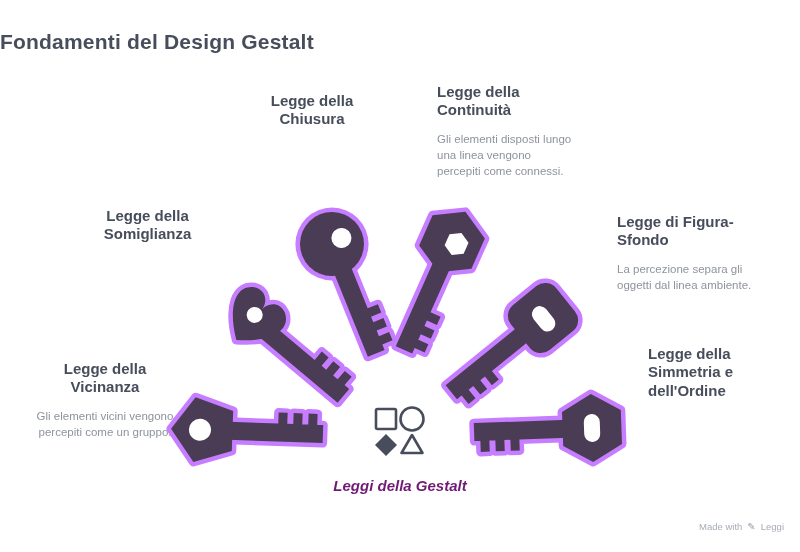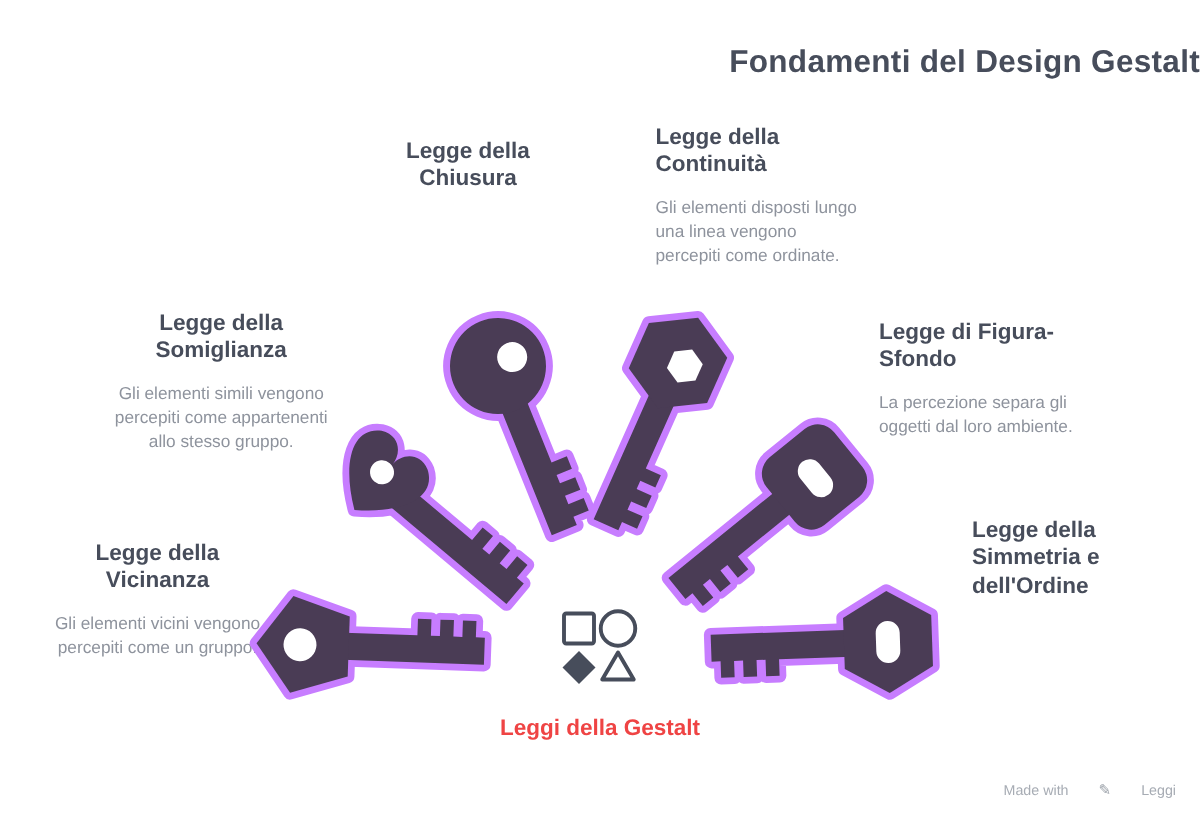"Fondamenti del Design Gestalt" .title { text-align: right -> left }
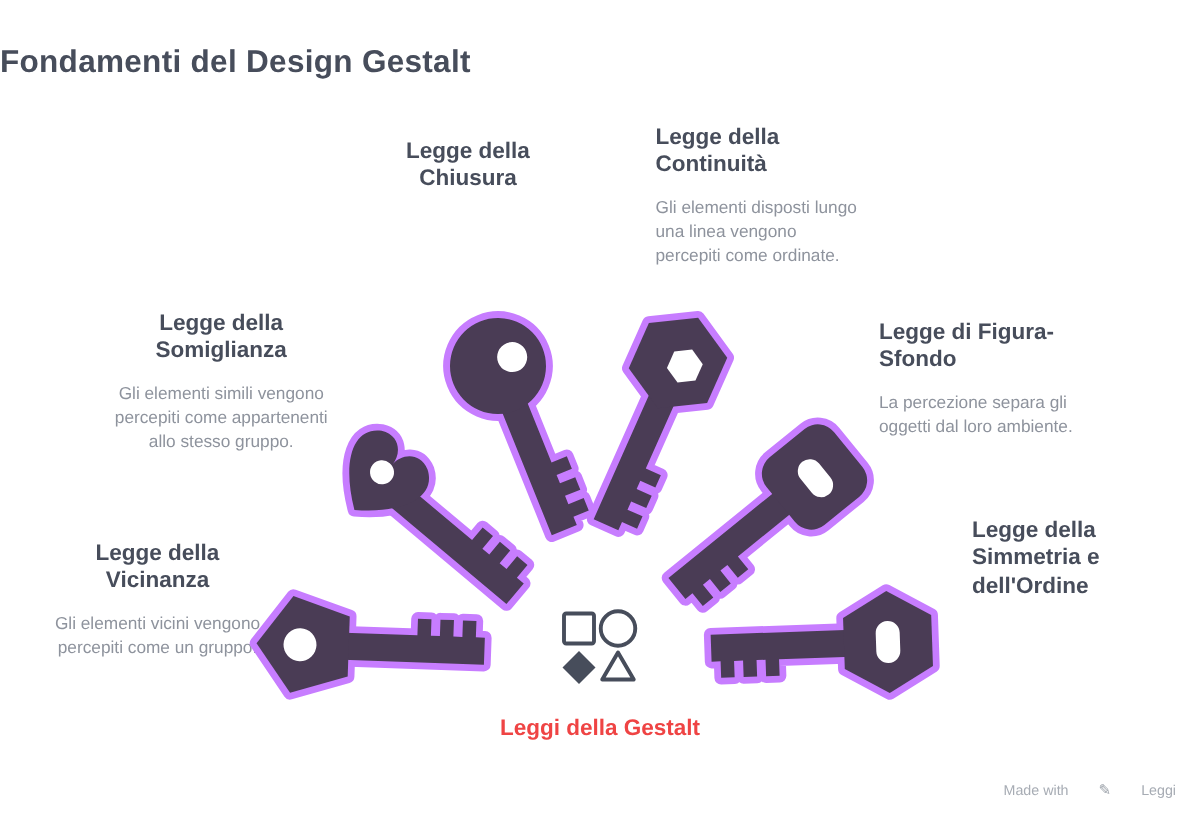"Gli elementi disposti lungo una" div.law-body { text: ordinate -> connessi }
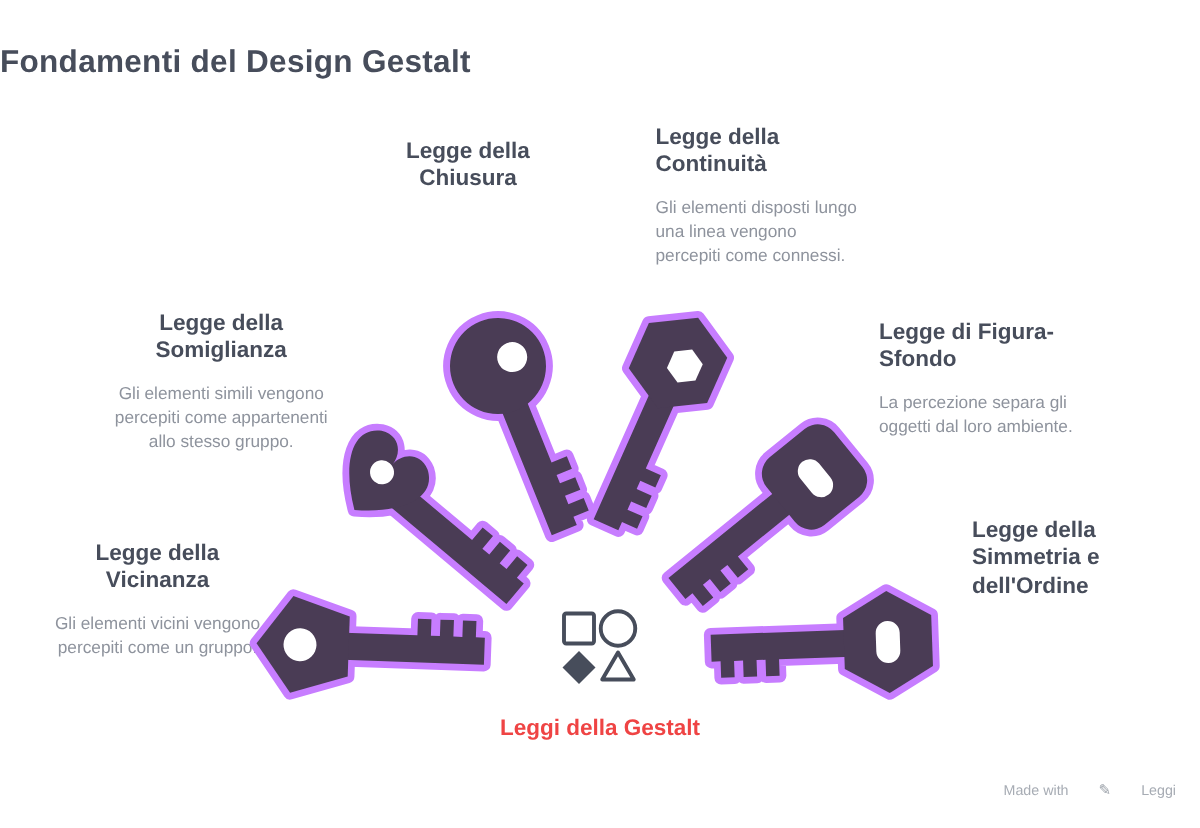"Legge di Figura-" div.law { left: 586px -> 617px }
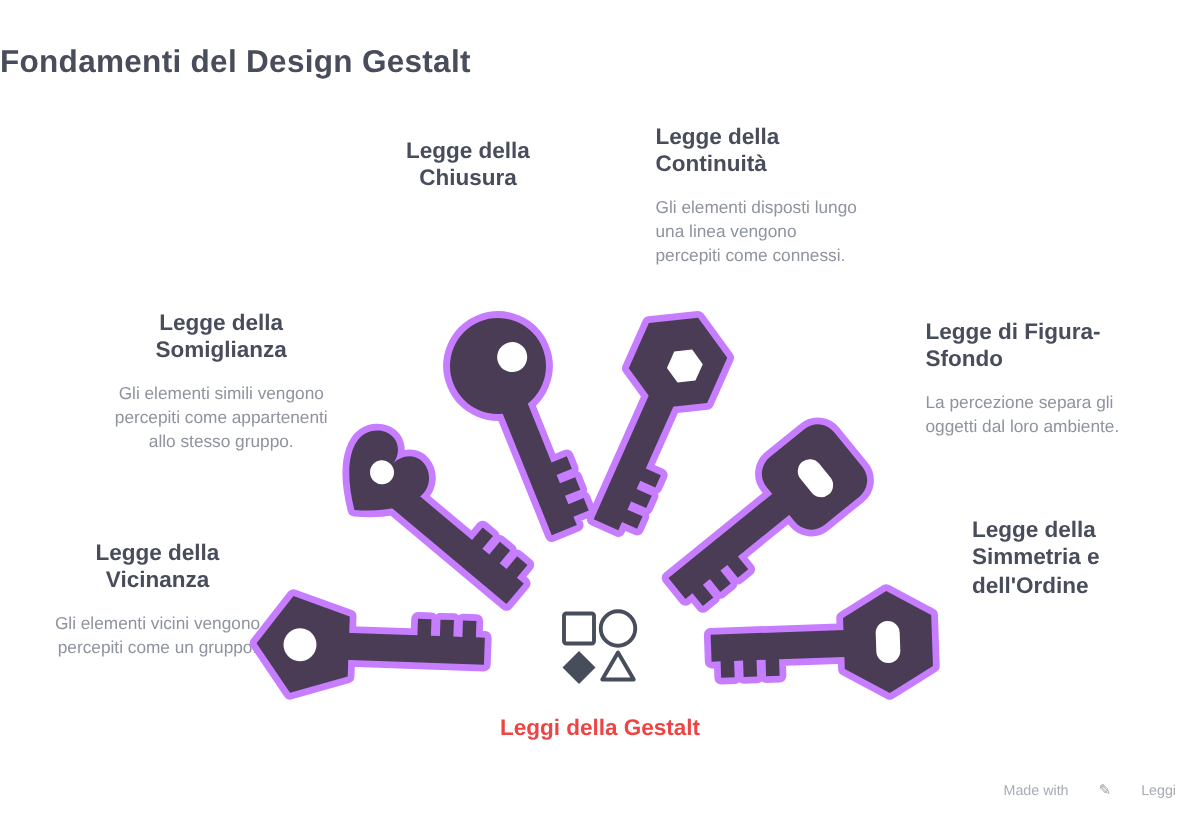"Gli elementi simili vengono percepiti" div.law-body { html: <div>Gli elementi simili vengono percepiti come appartenenti allo stesso gruppo.</div> -> none }
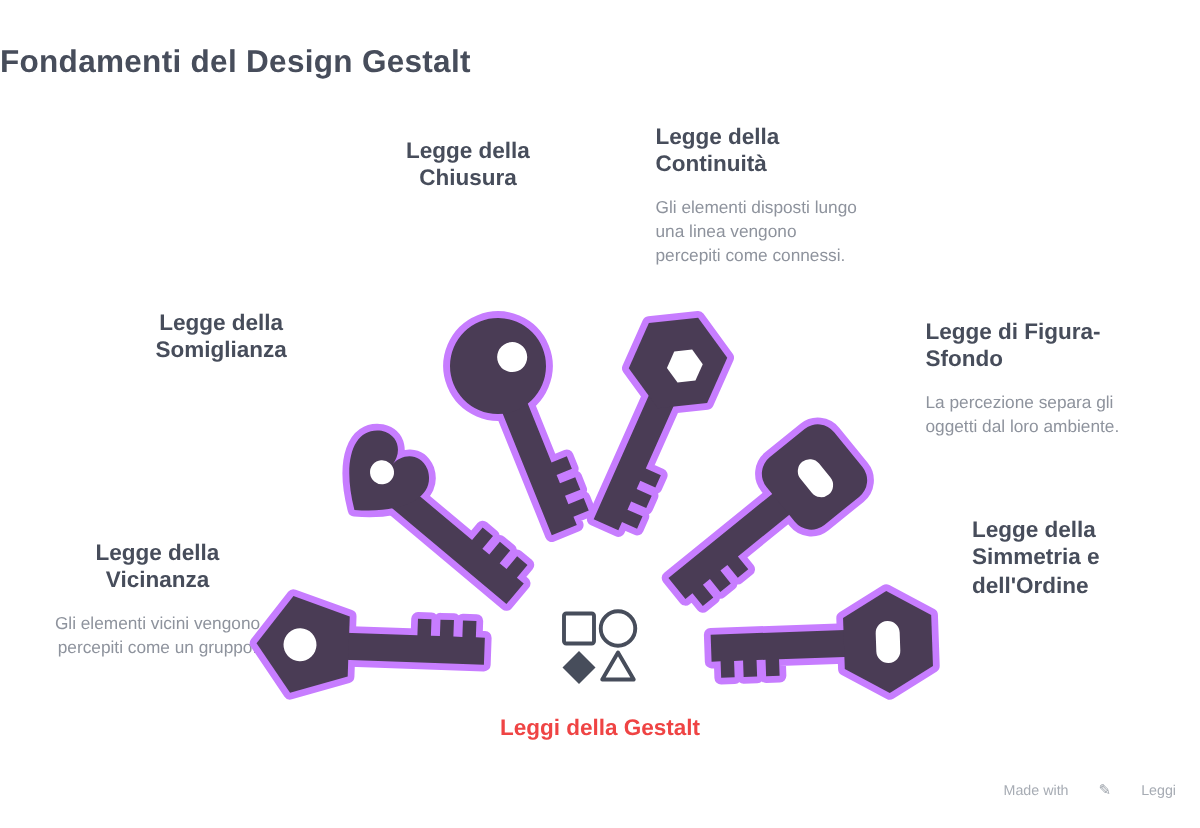"La percezione separa gli oggetti" div.law-body { text: loro -> linea }
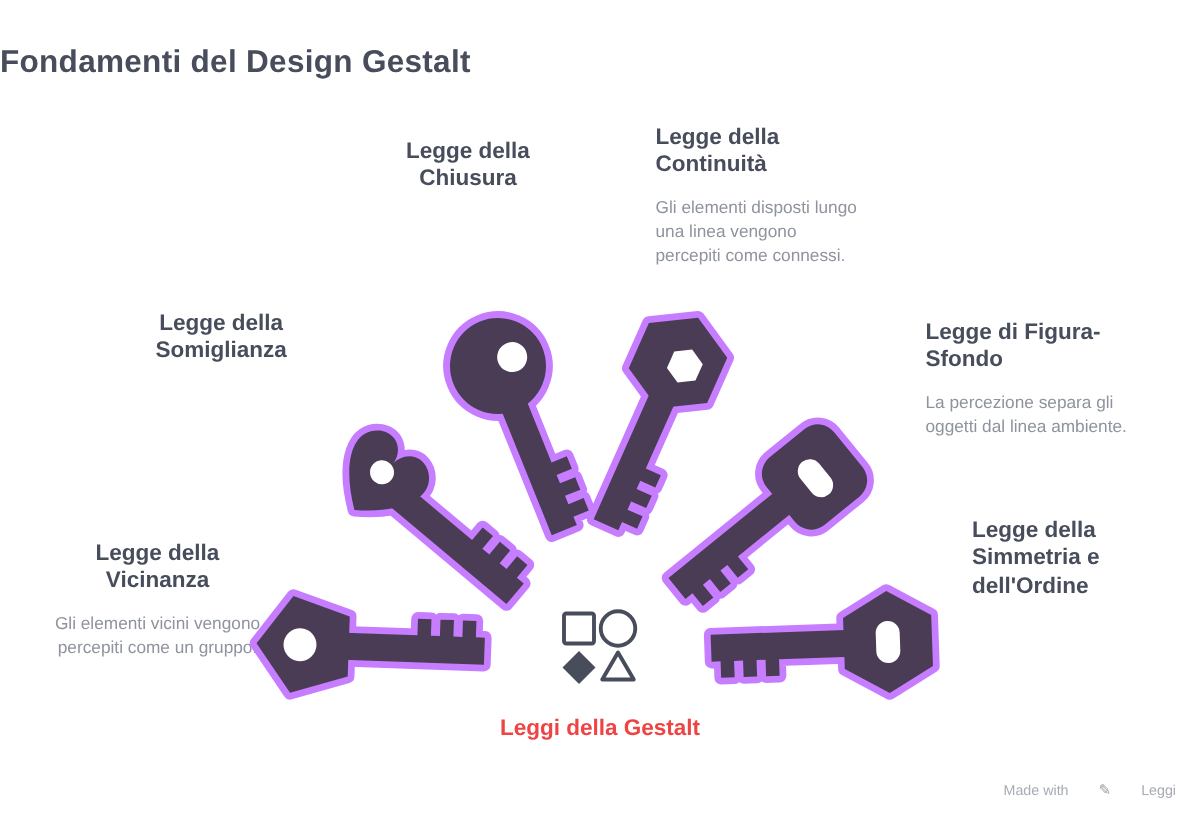"Leggi della Gestalt" .center-label { color: #ef4444 -> #701a75; font-style: none -> italic }
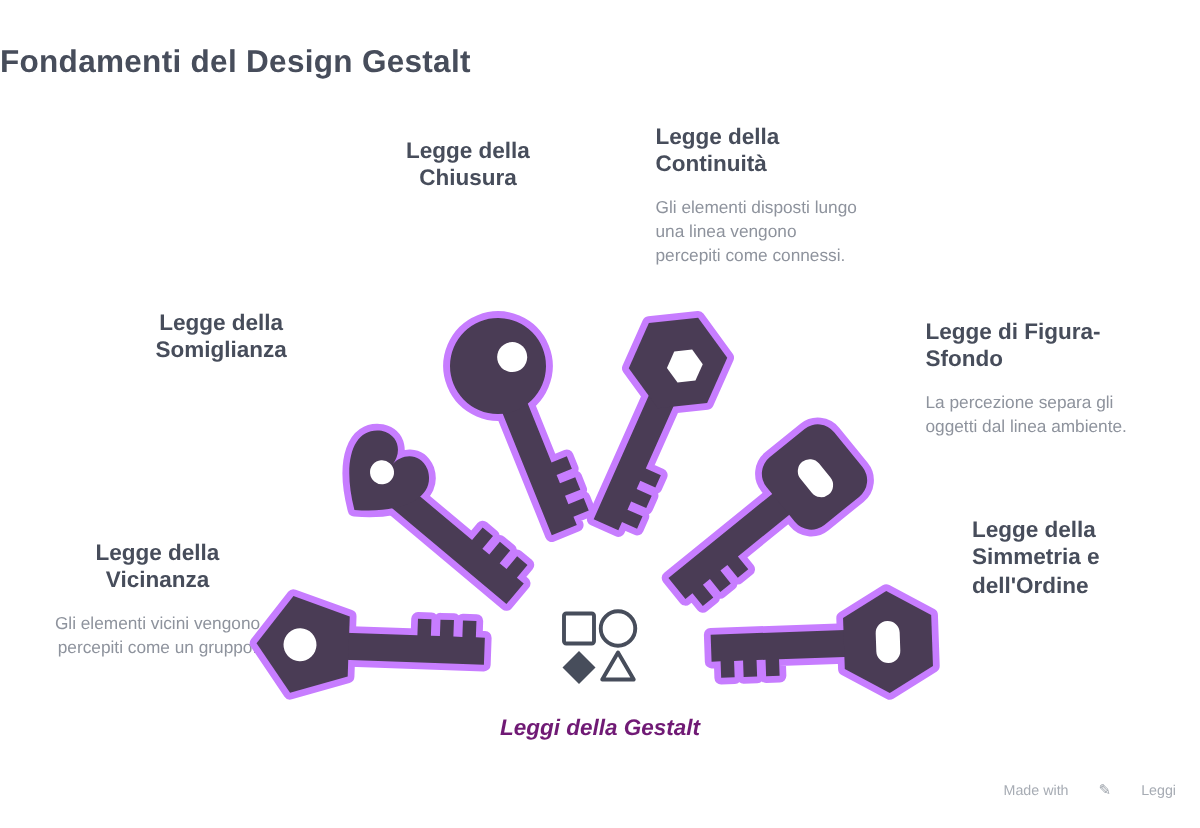"Made with" .watermark { gap: 20px -> 5px }
